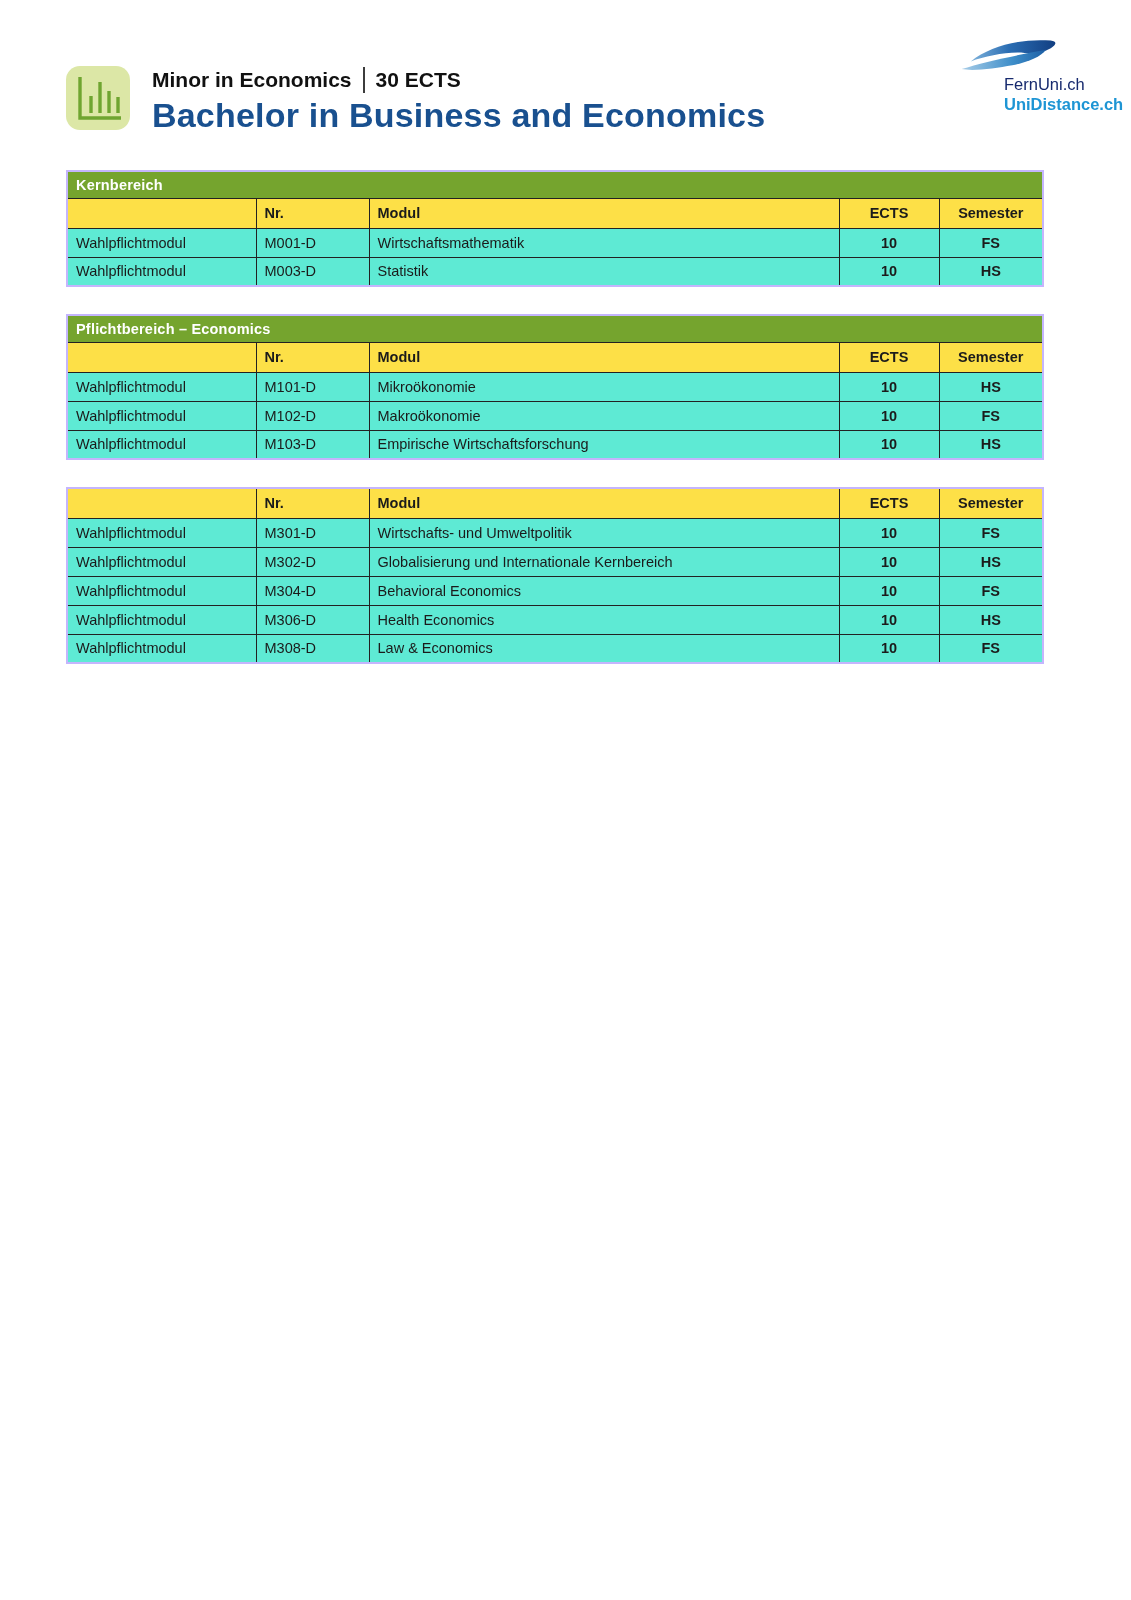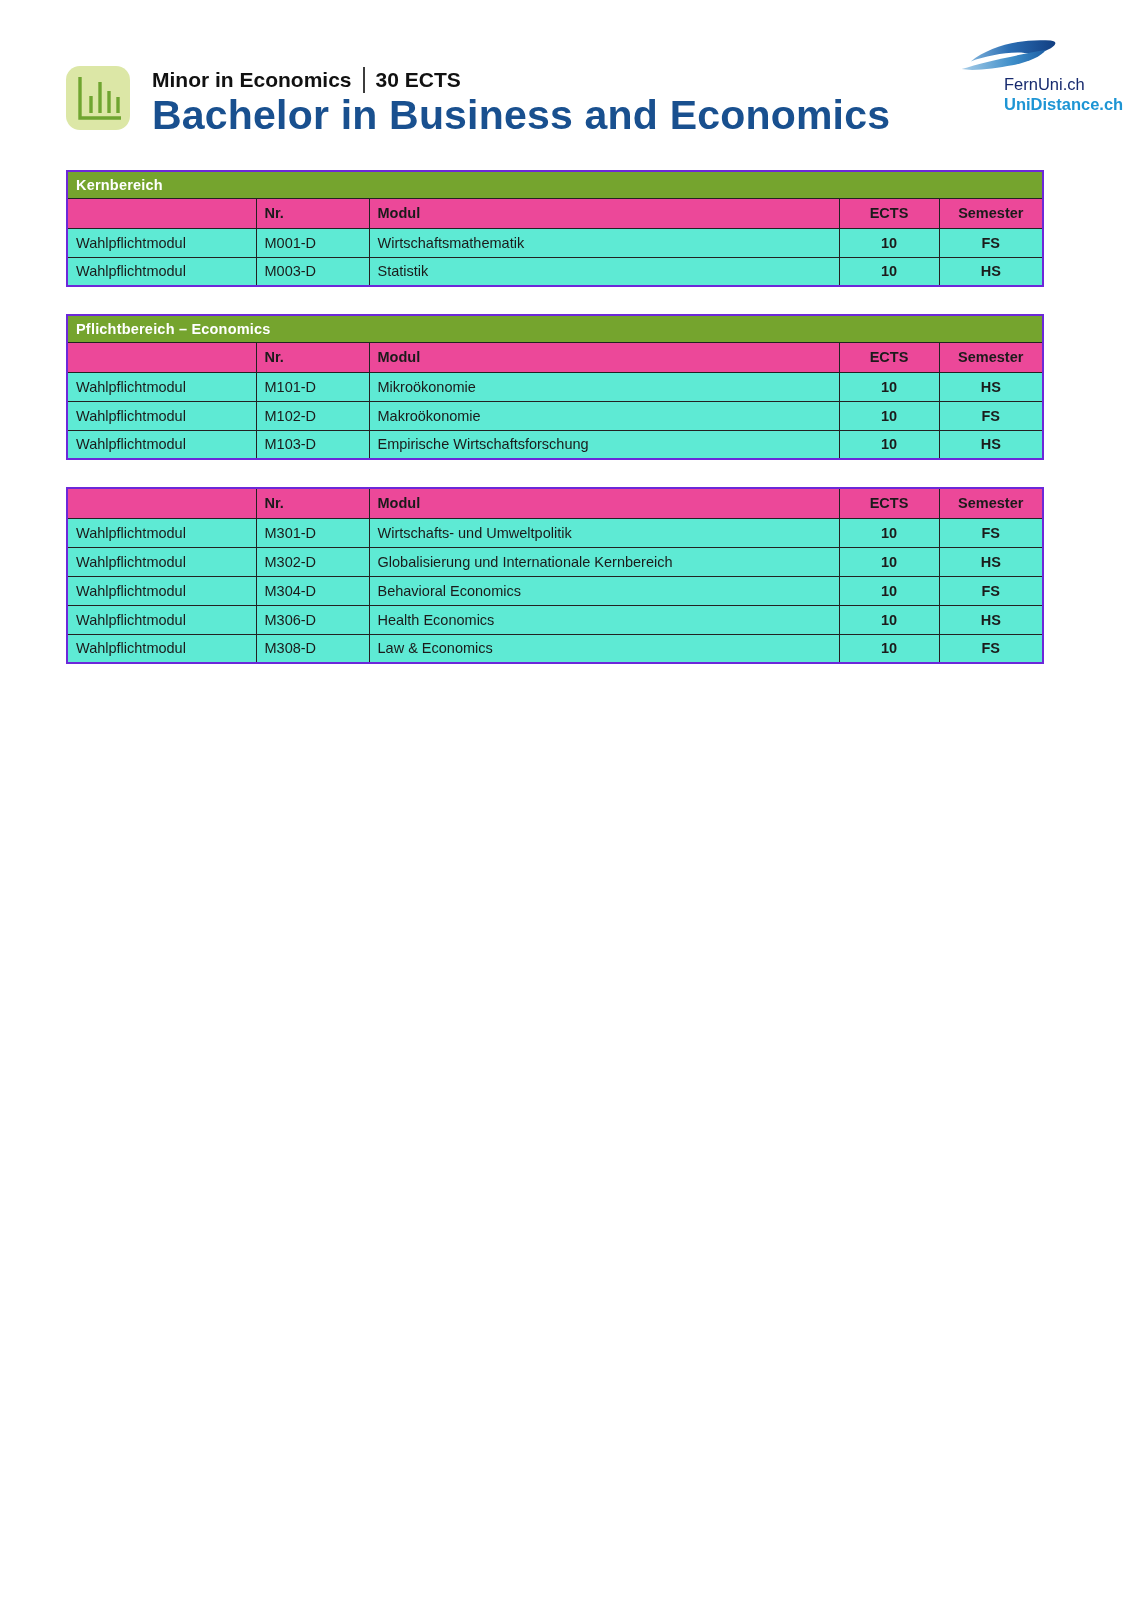"Bachelor in Business and Economics" .main-title { font-size: 41px -> 34px }
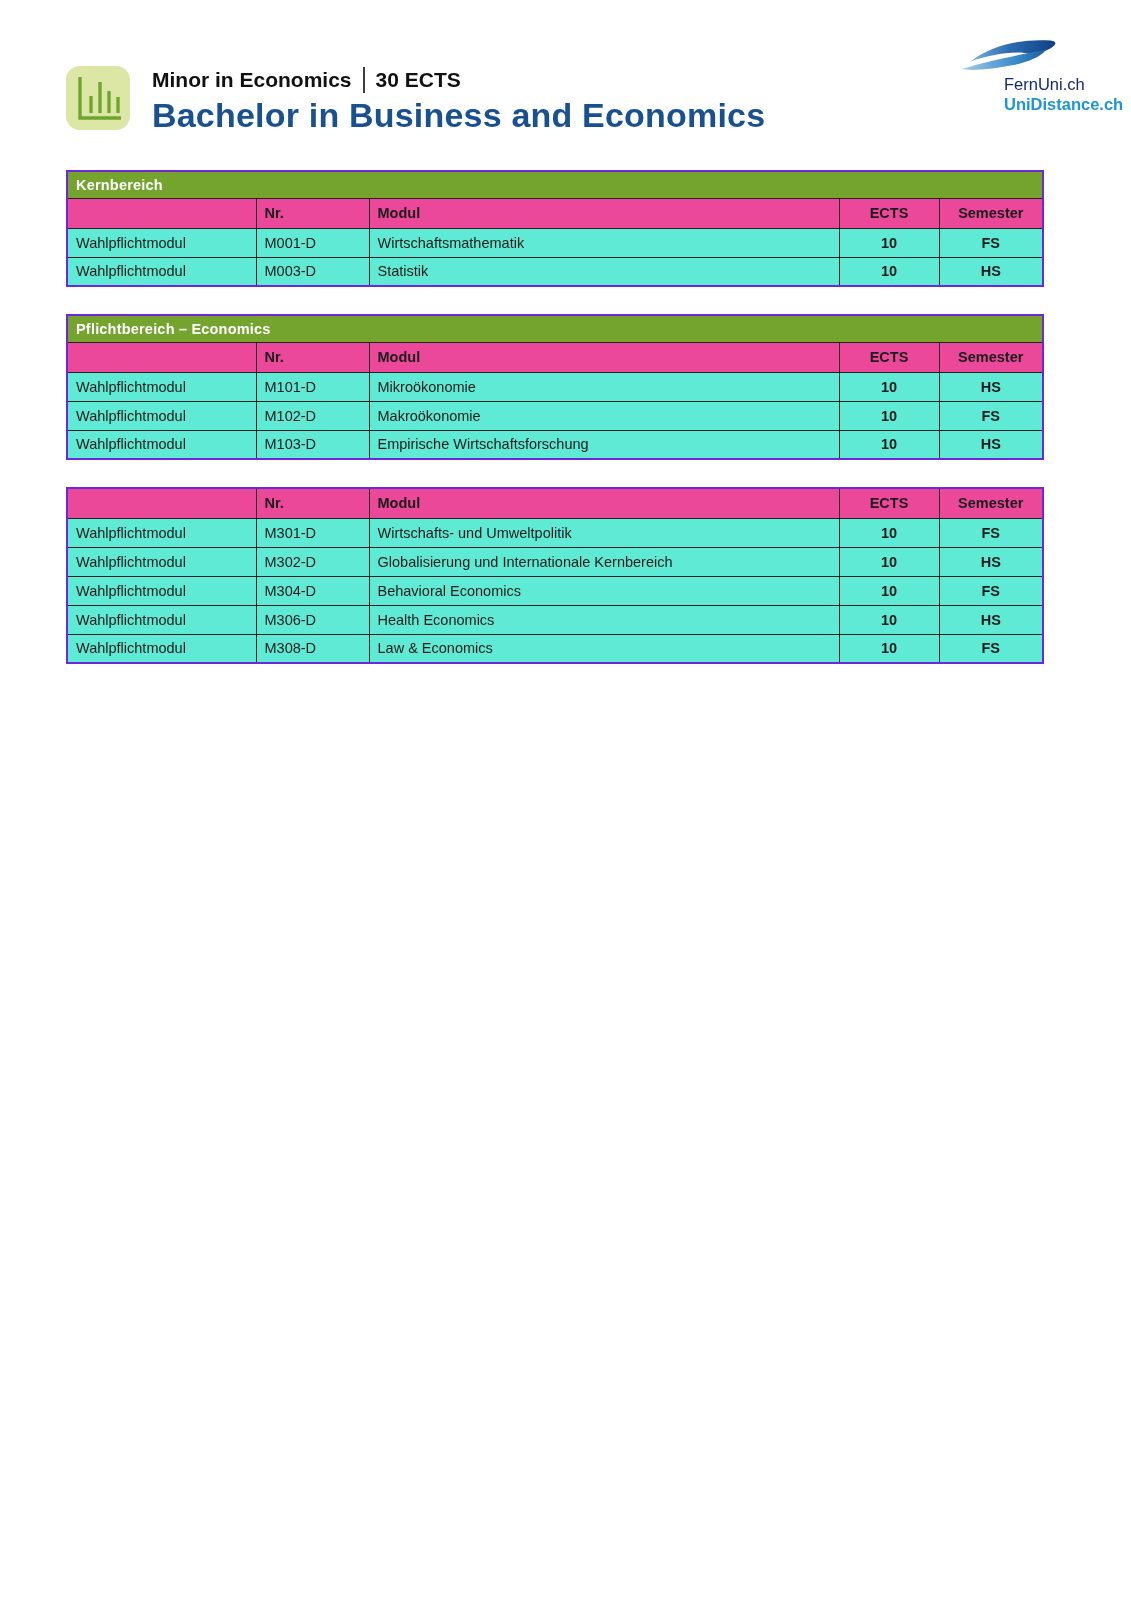"Kernbereich" table.module-table { border: 2px solid #6d28d9 -> 2px solid #c4b5fd }
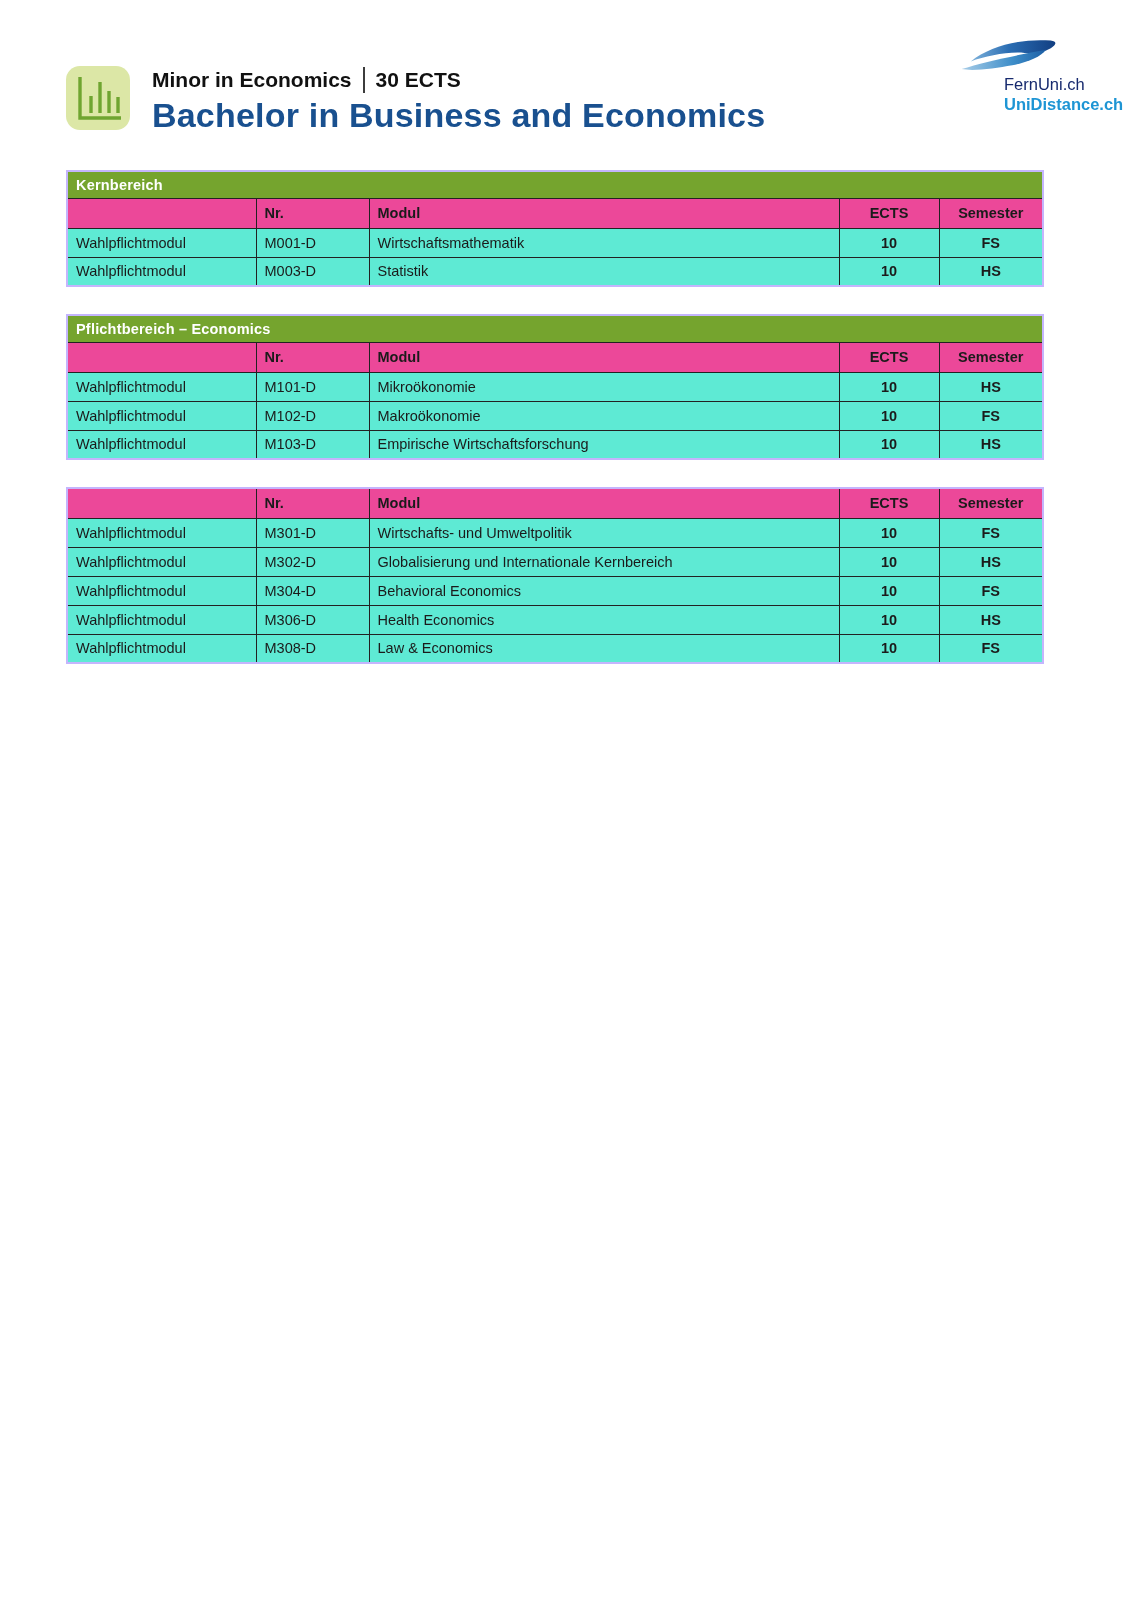"Nr." tr.cols th { background: #ec4899 -> #fde047 }
